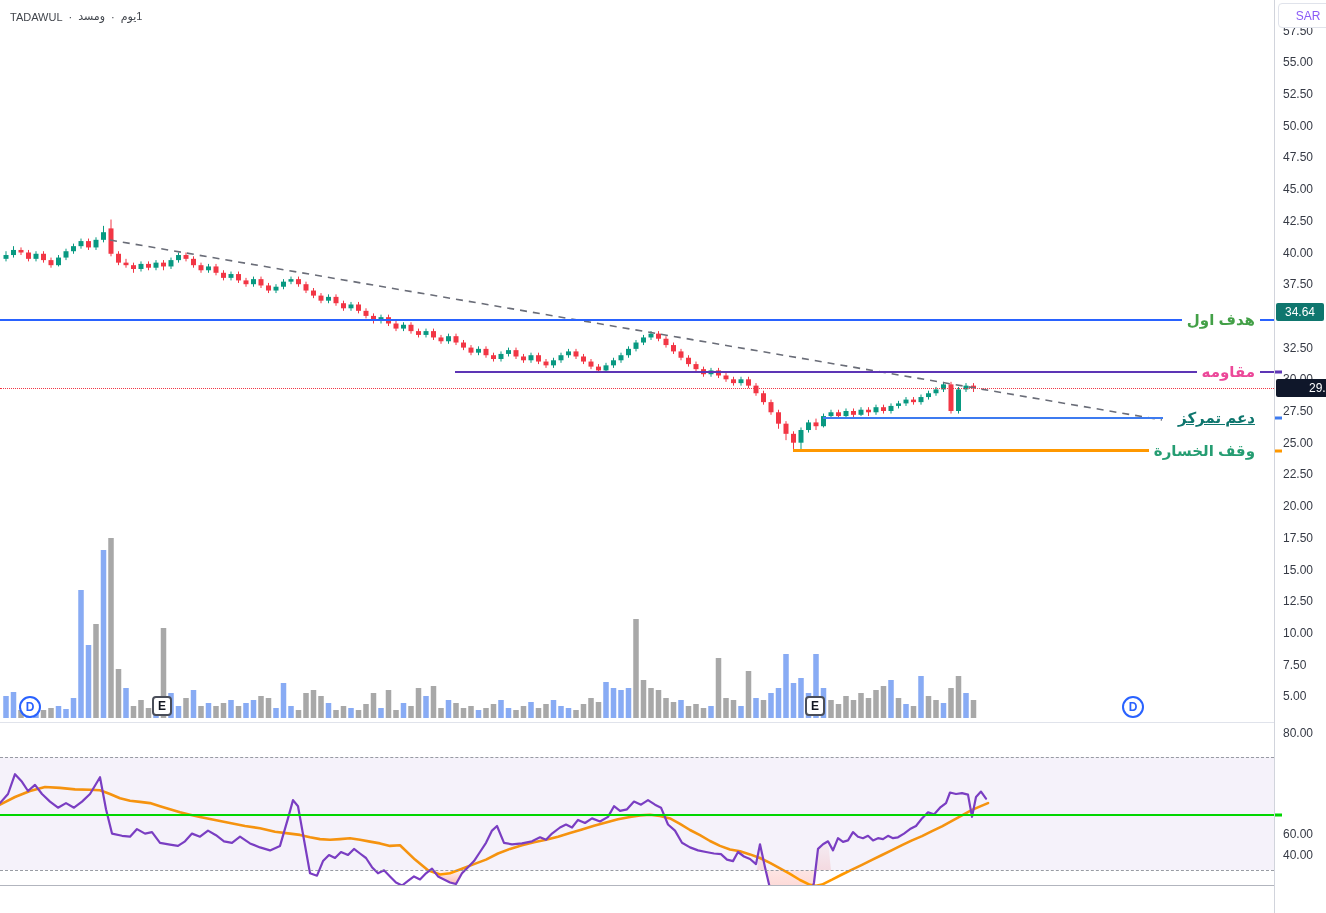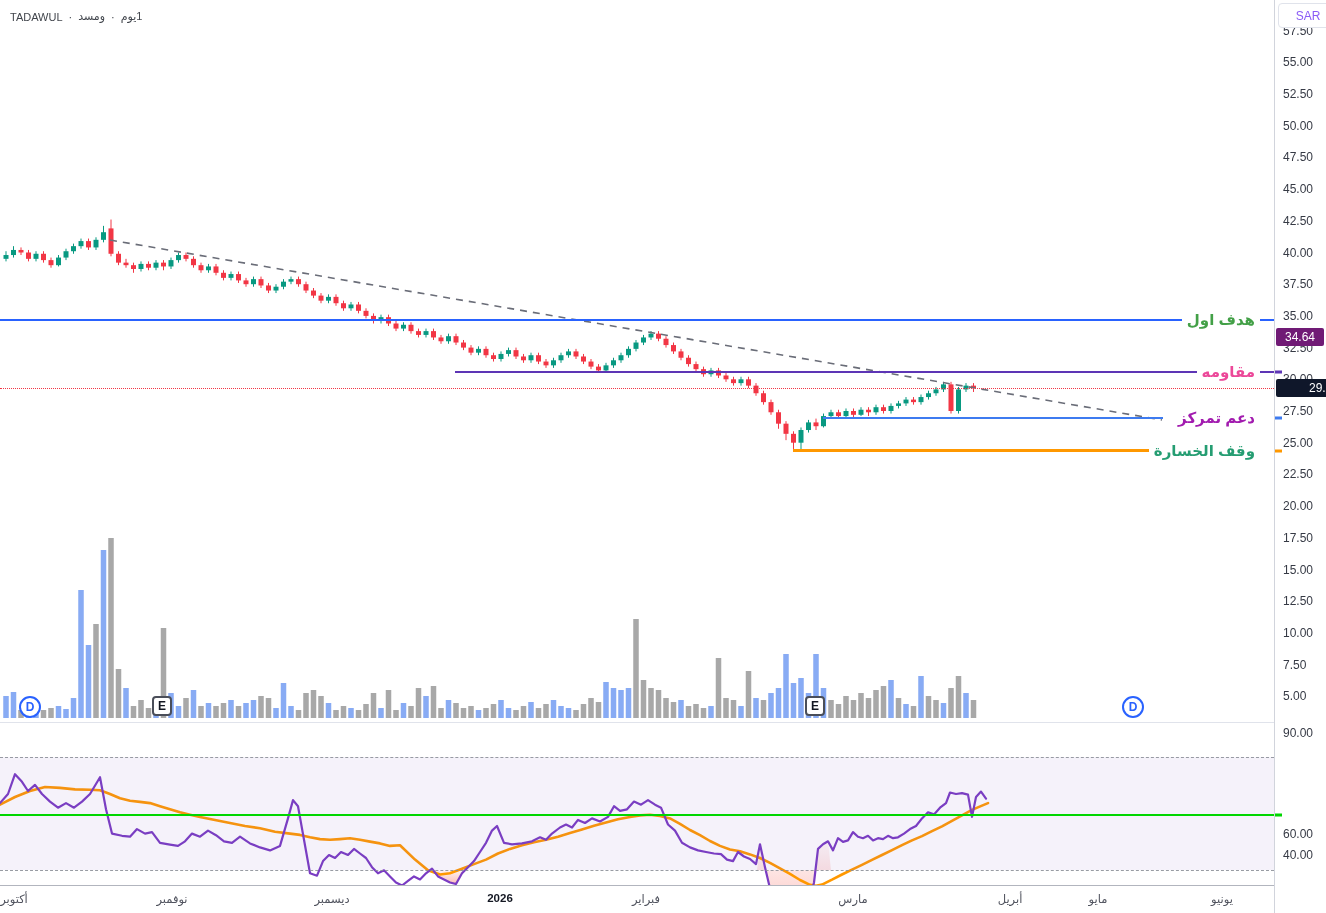"34.64" div.badge { background: #701a75 -> #0f766e; top: 328px -> 303px }
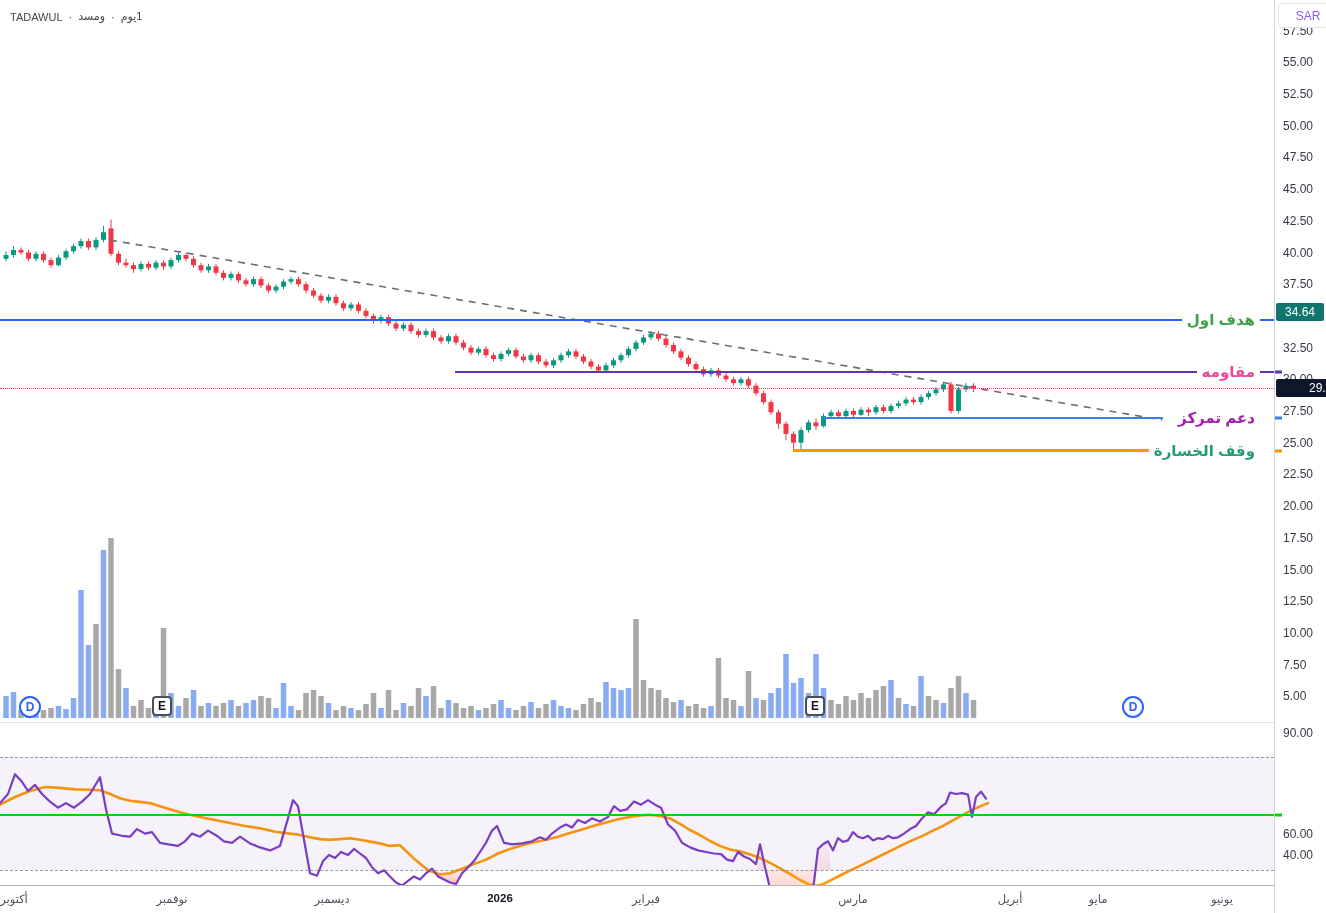"دعم تمركز" div.hline-label { color: #a21caf -> #0f766e; text-decoration: none -> underline }
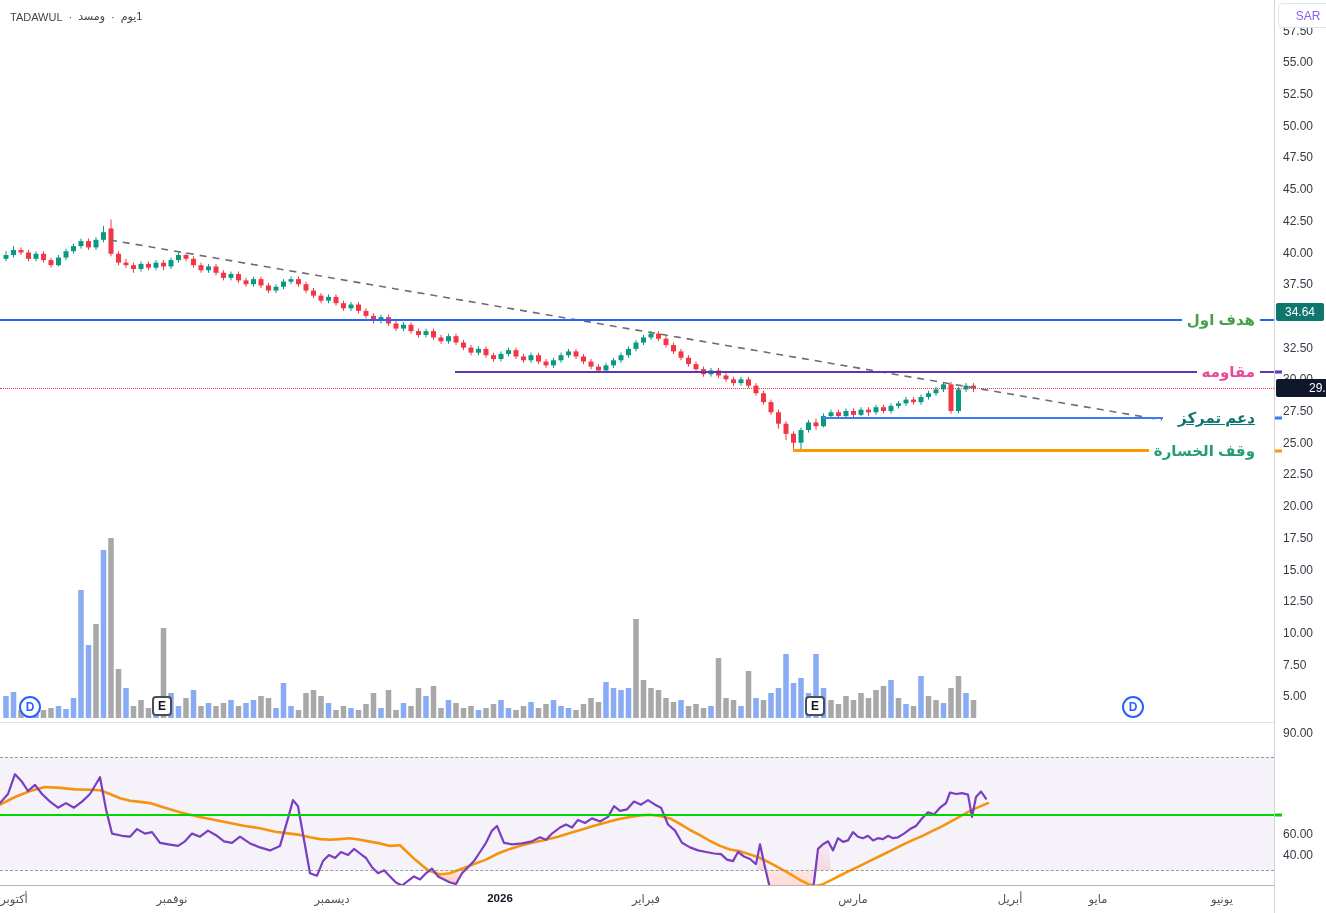"90.00" div.scale-label { text: 90.00 -> 80.00 }
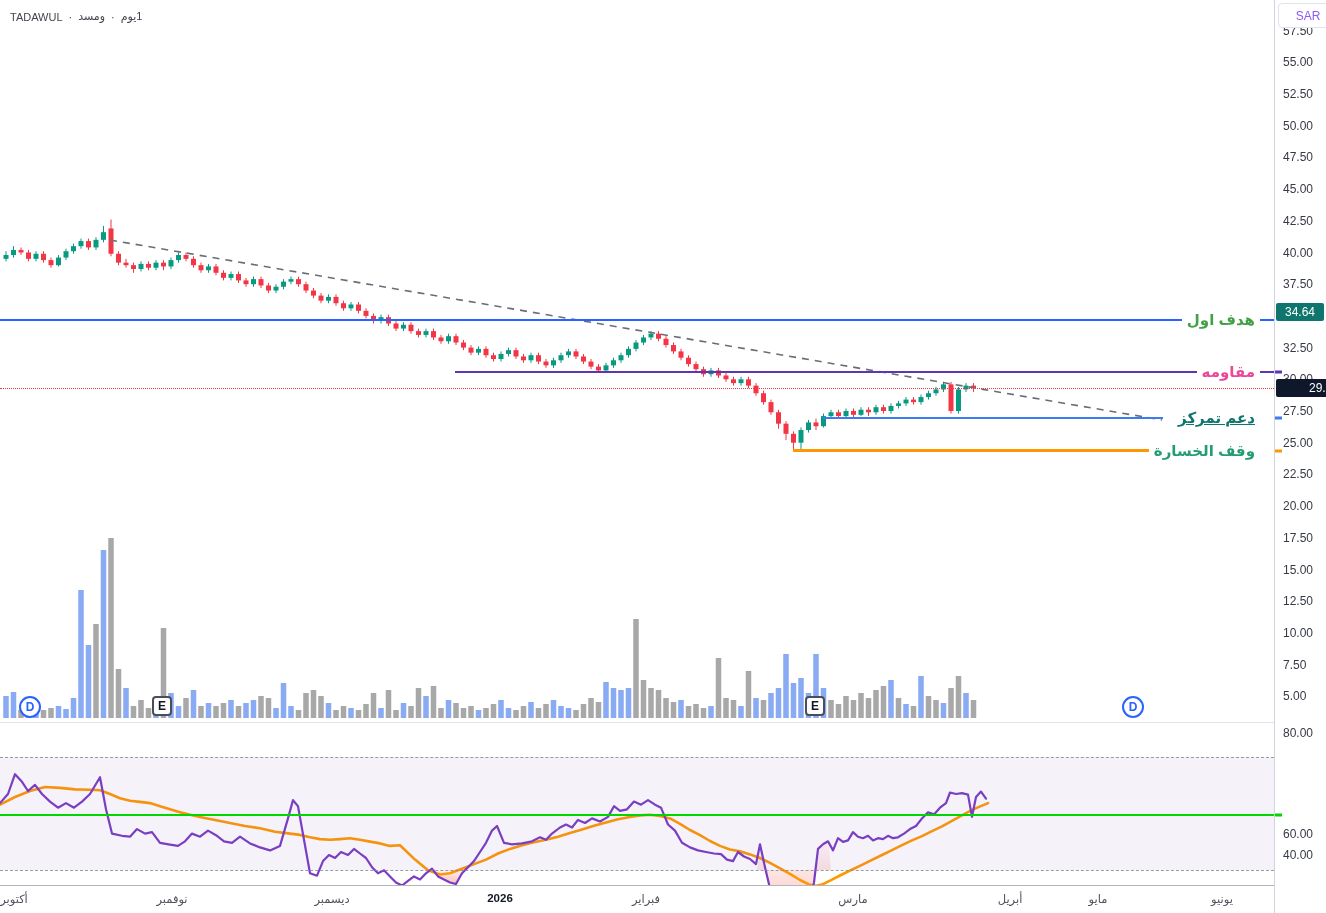"أكتوبر" div.time-scale { html: <div> <div> <div>أكتوبر</div> <div>نوفمبر</div> <div>ديسمبر</div> <div>2026</div> <div>فبراير</div> <div>مارس</div> <div>أبريل</div> <div>مايو</div> <div>يونيو</div> </div> </div> -> none }
